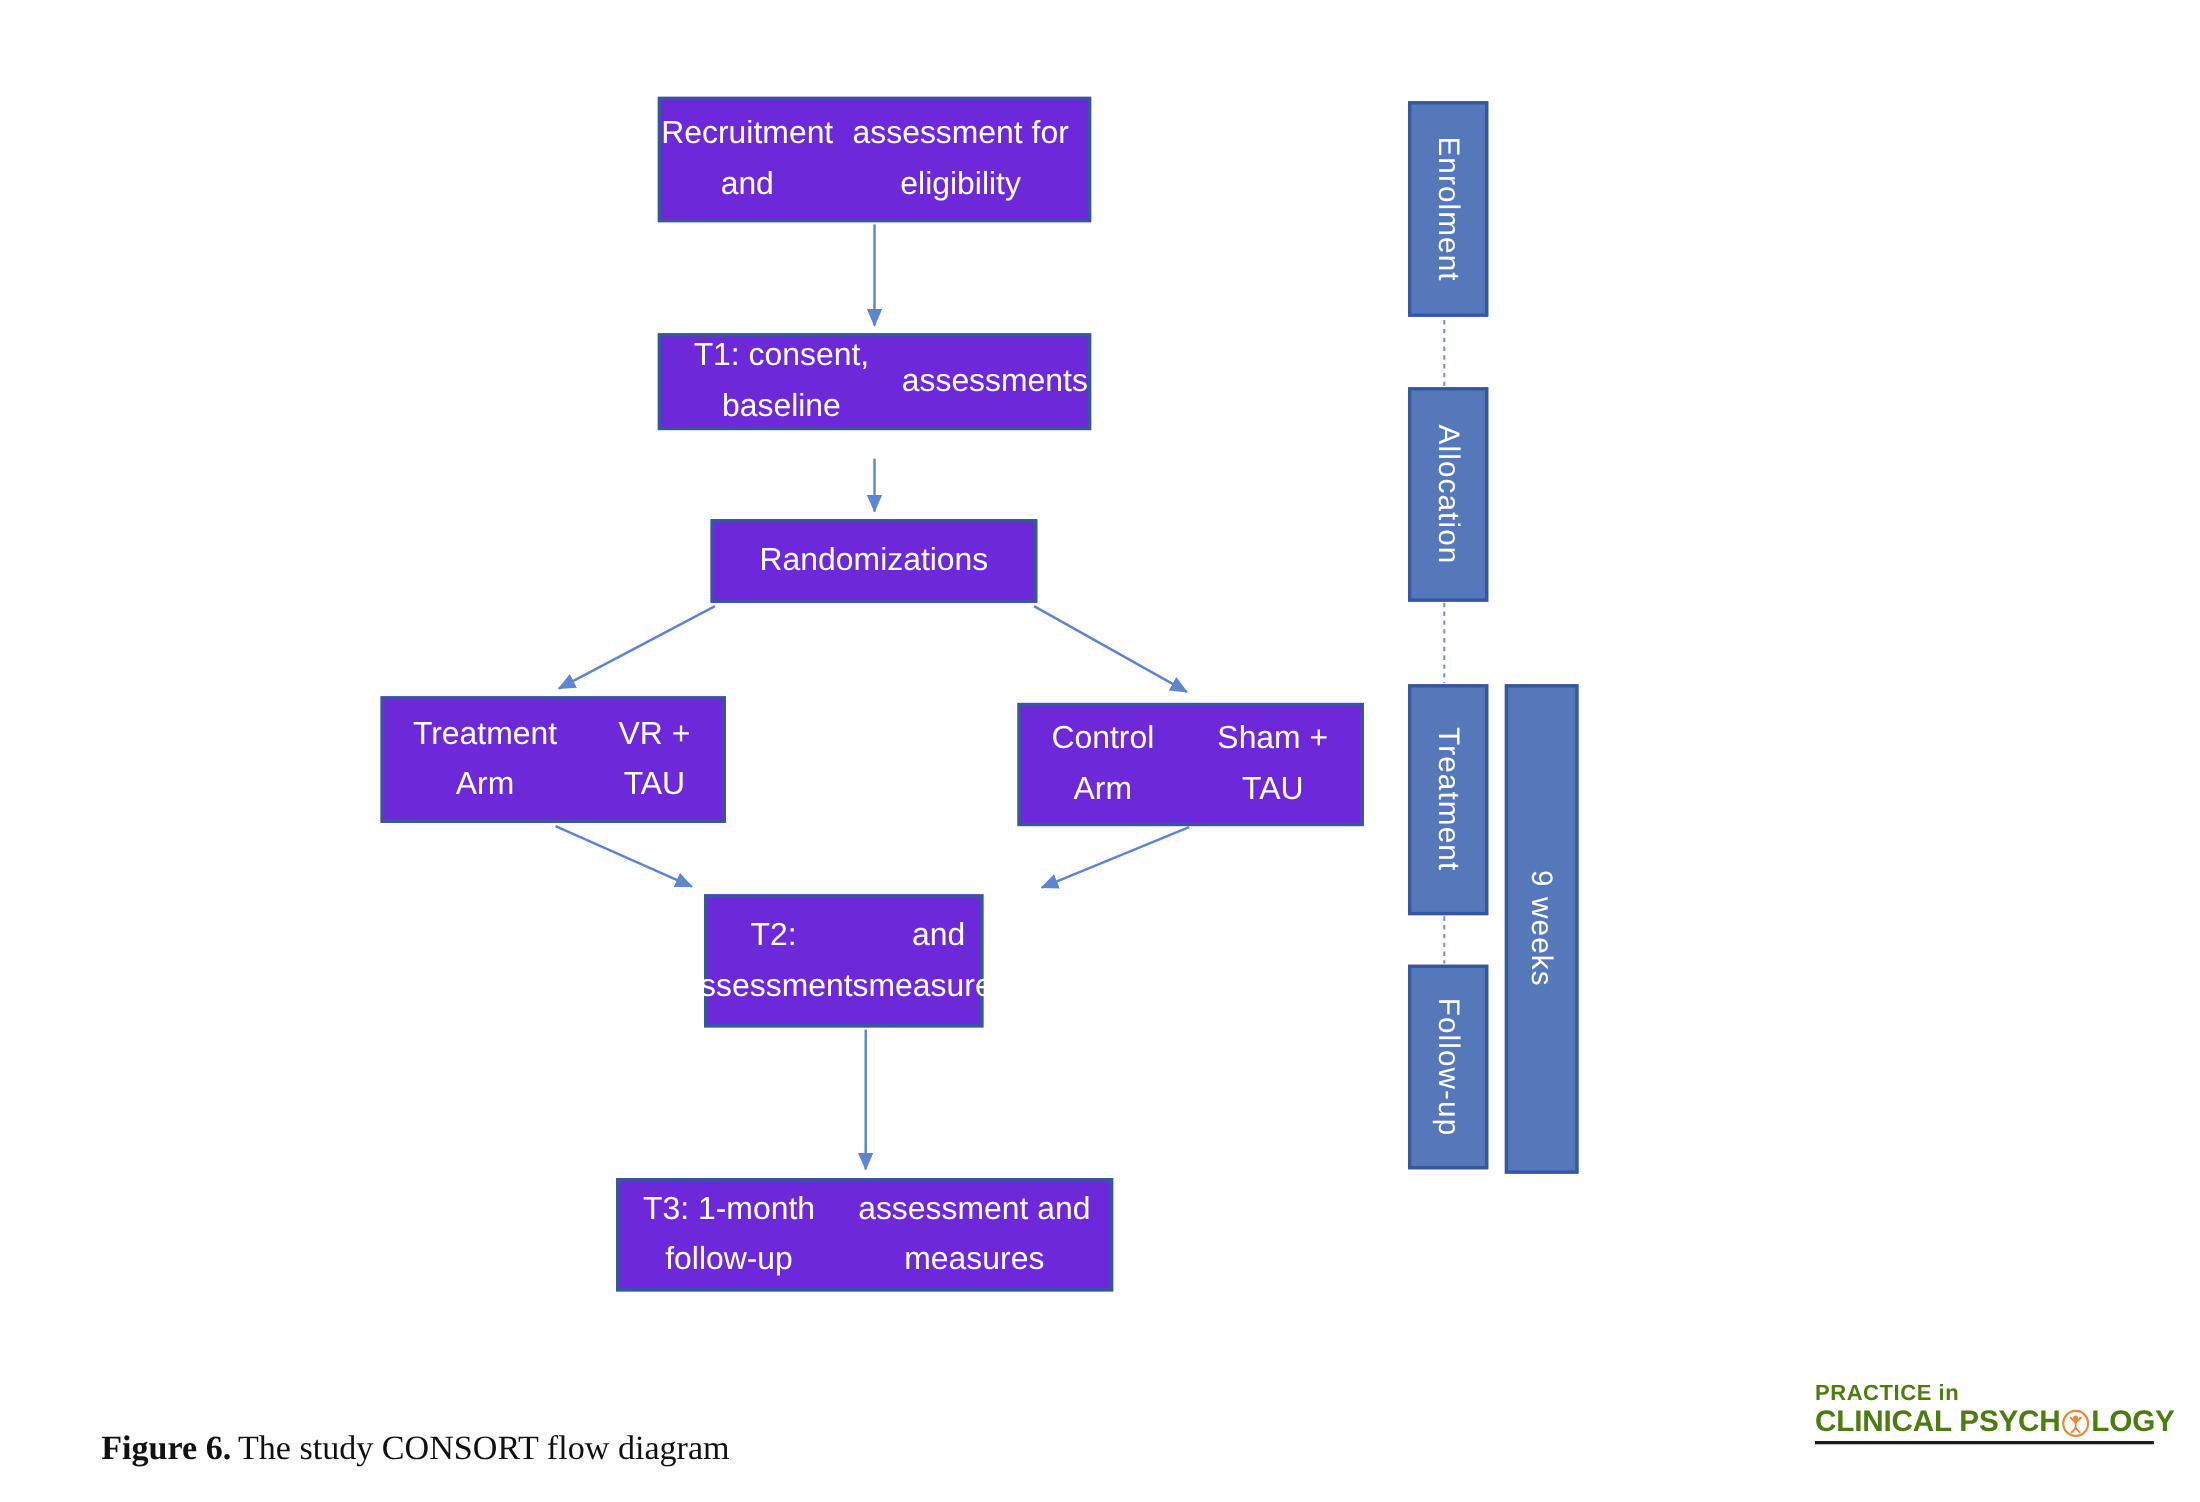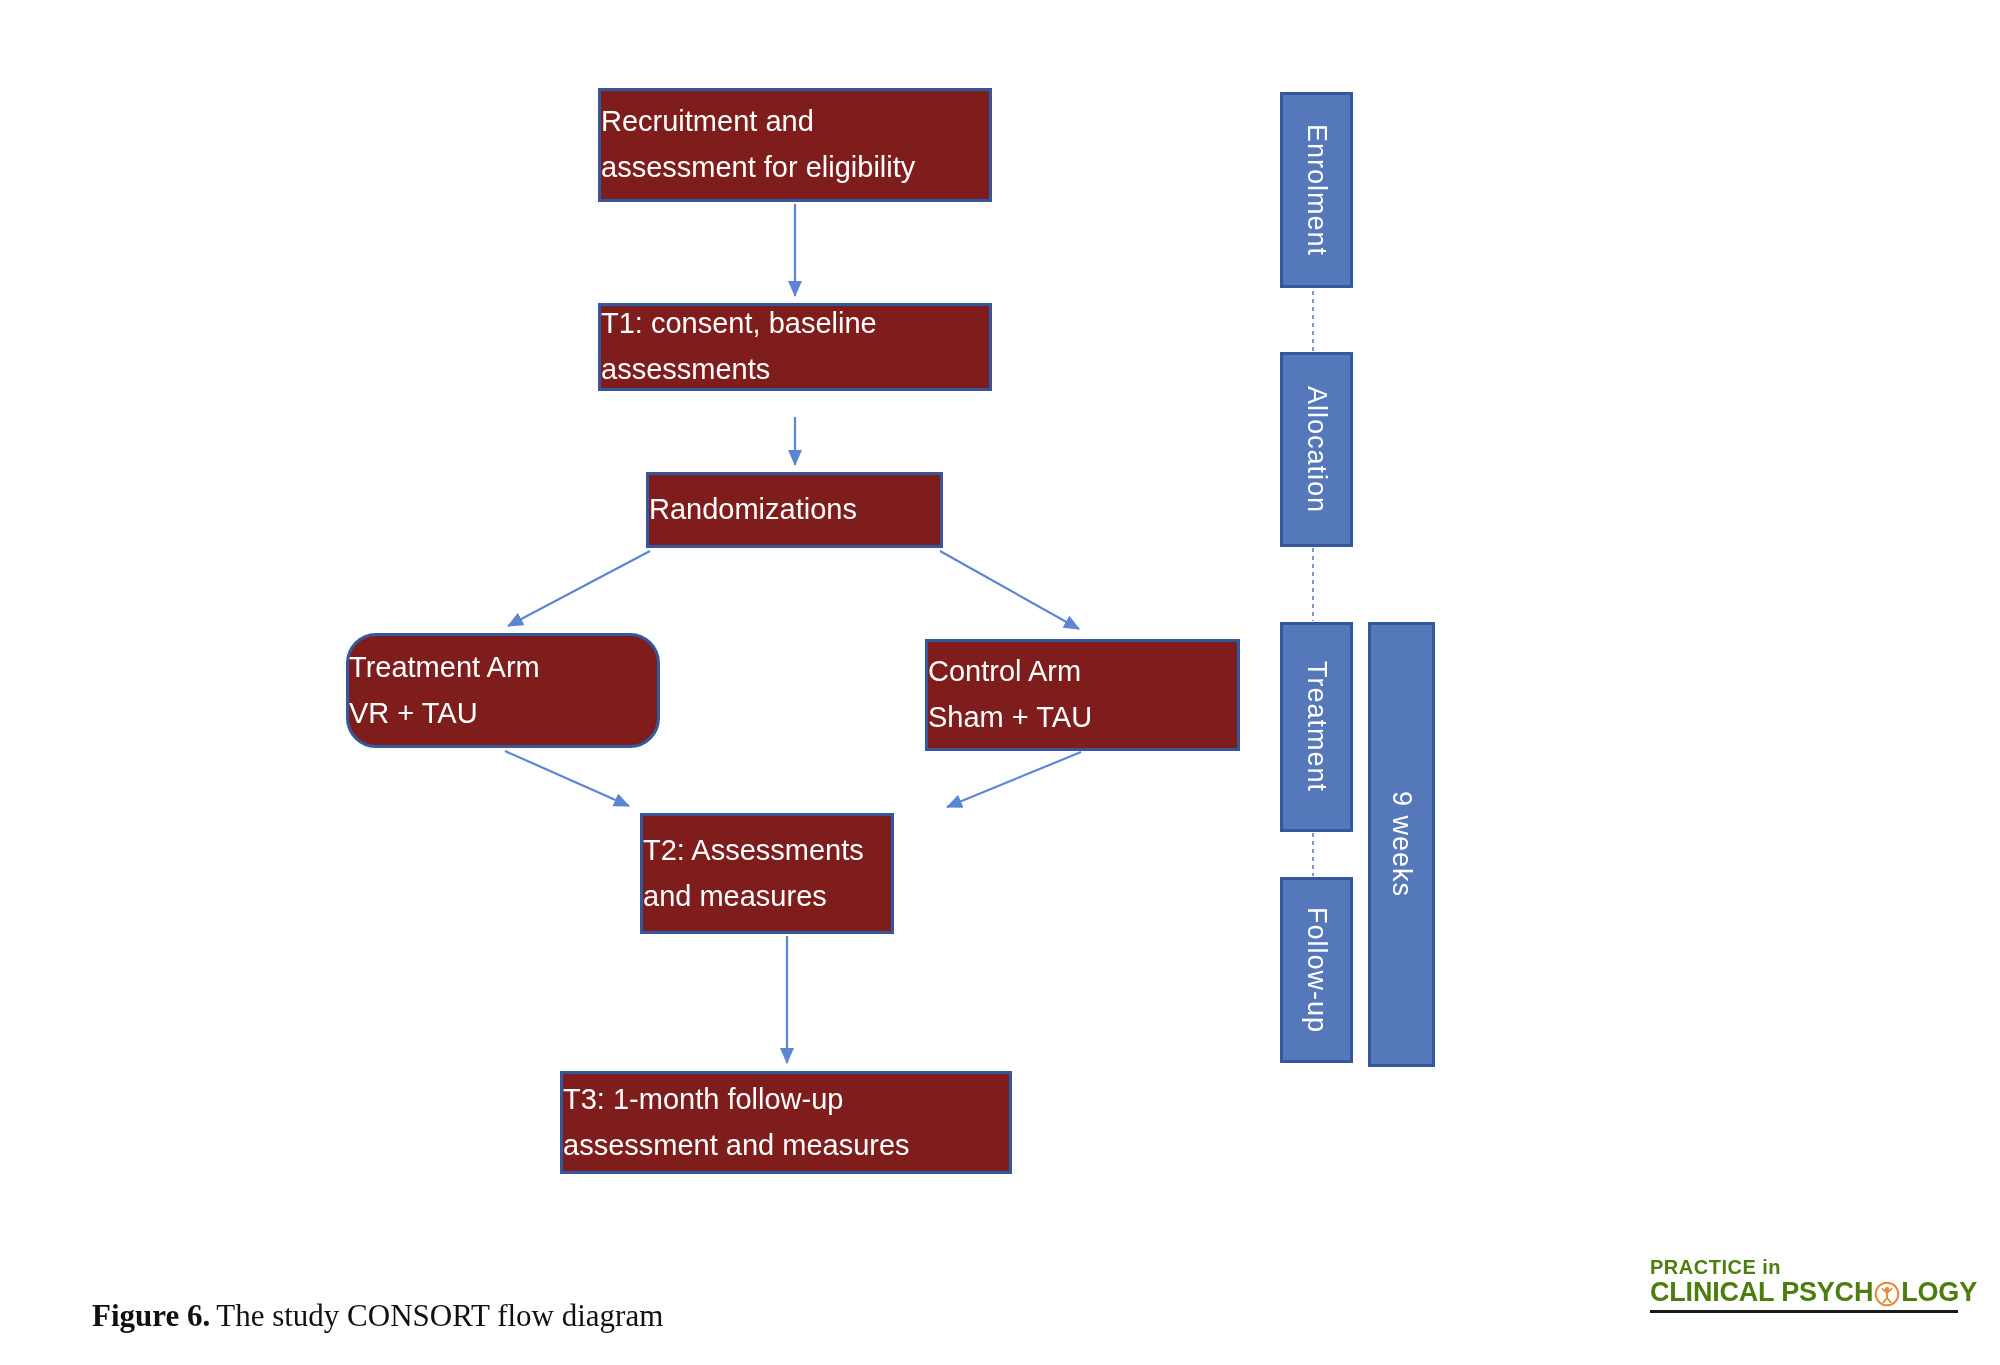"Recruitment and" .flow-box { align-items: flex-start -> center; background: #7f1d1d -> #6d28d9; flex-direction: column -> row }
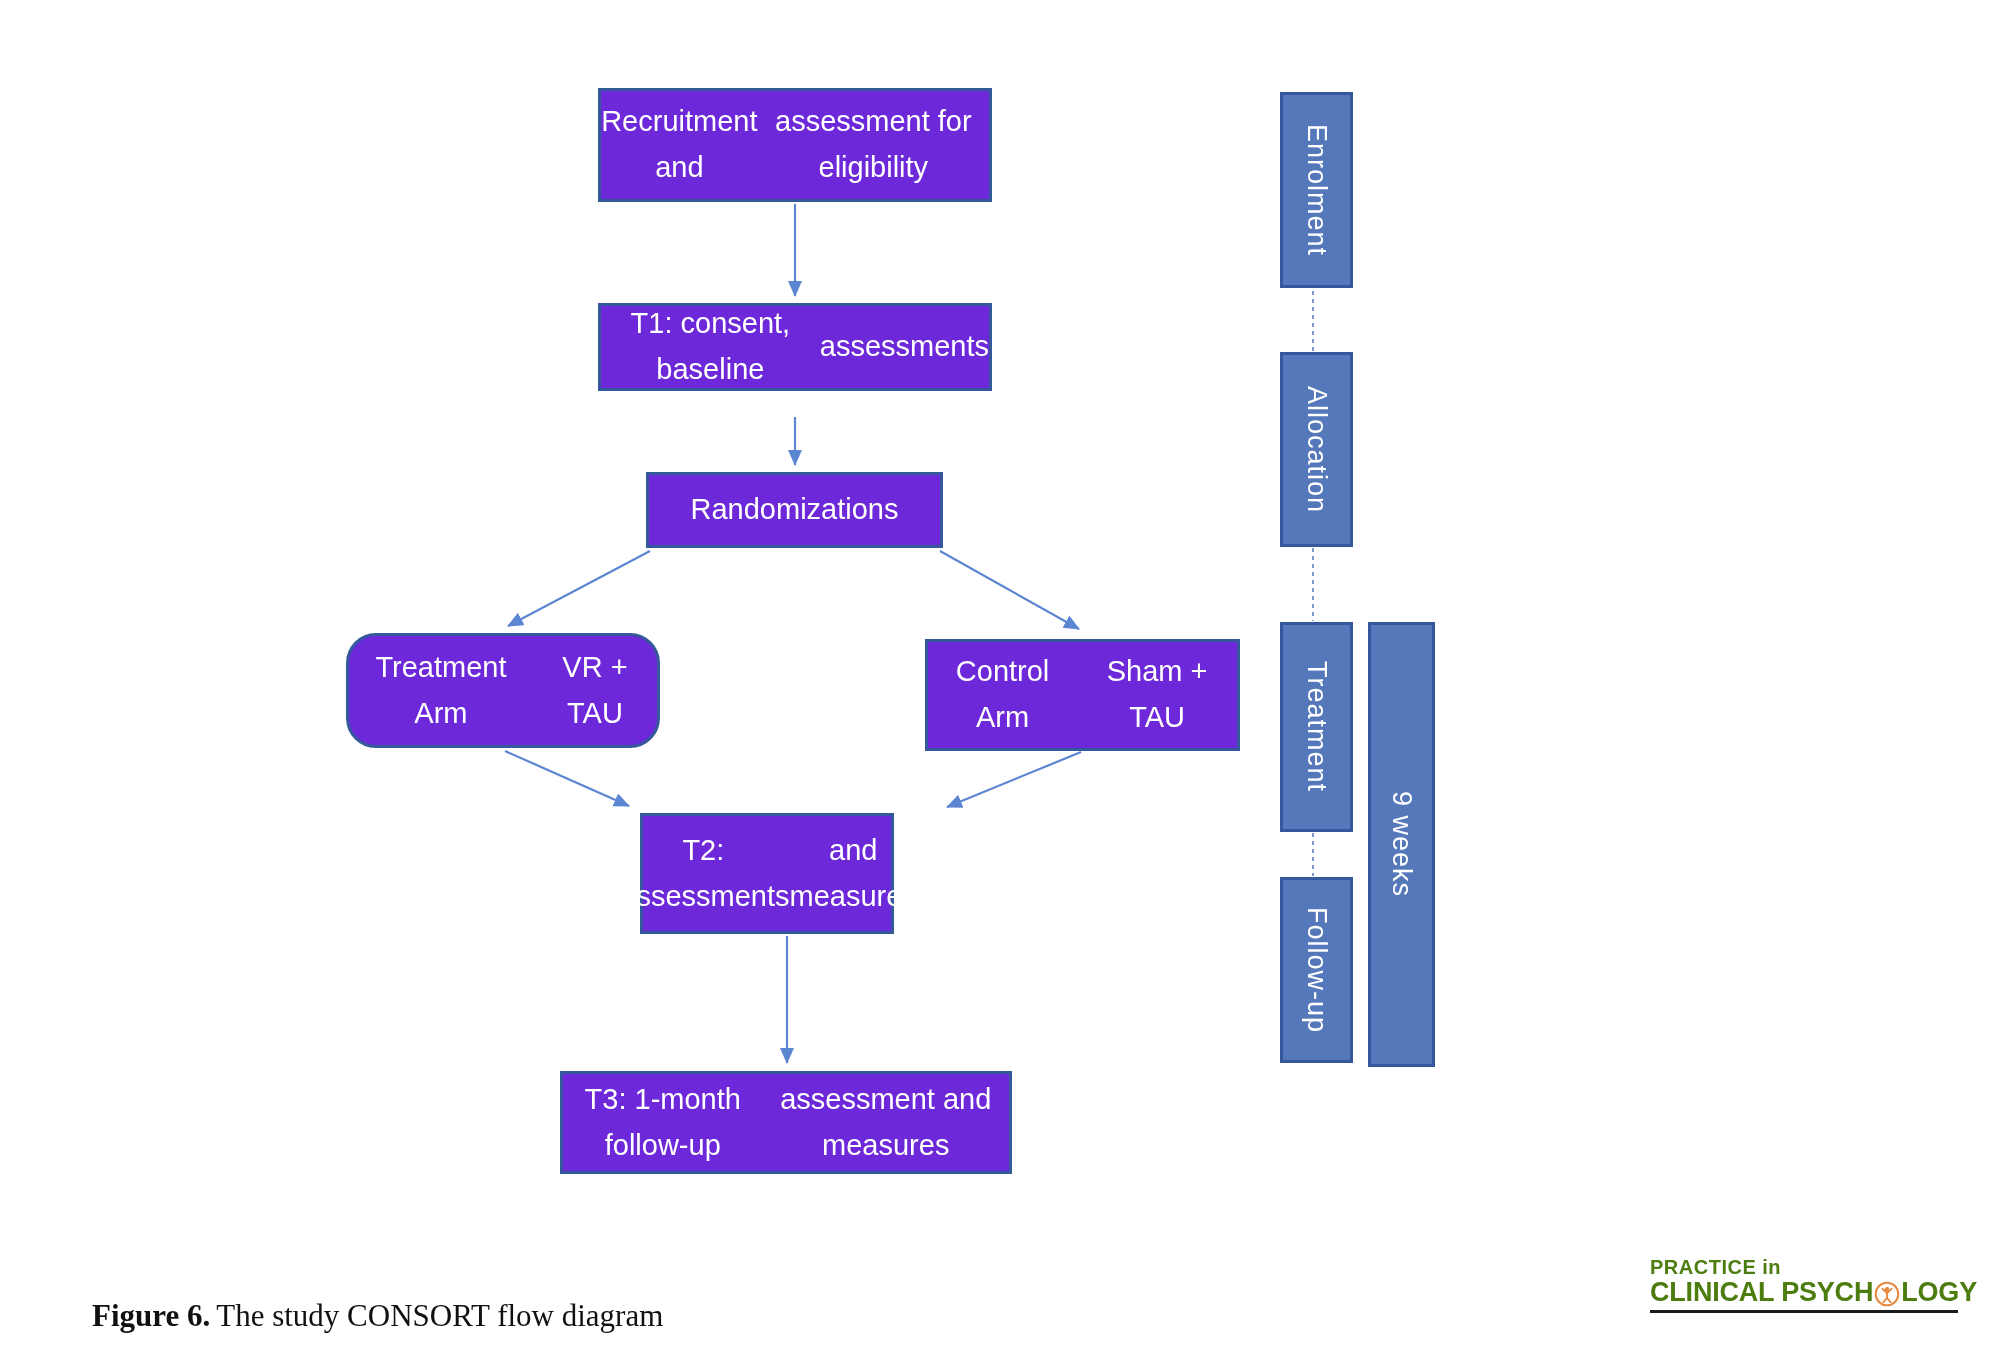"Treatment Arm" div.flow-box { border-radius: 30px -> none }
